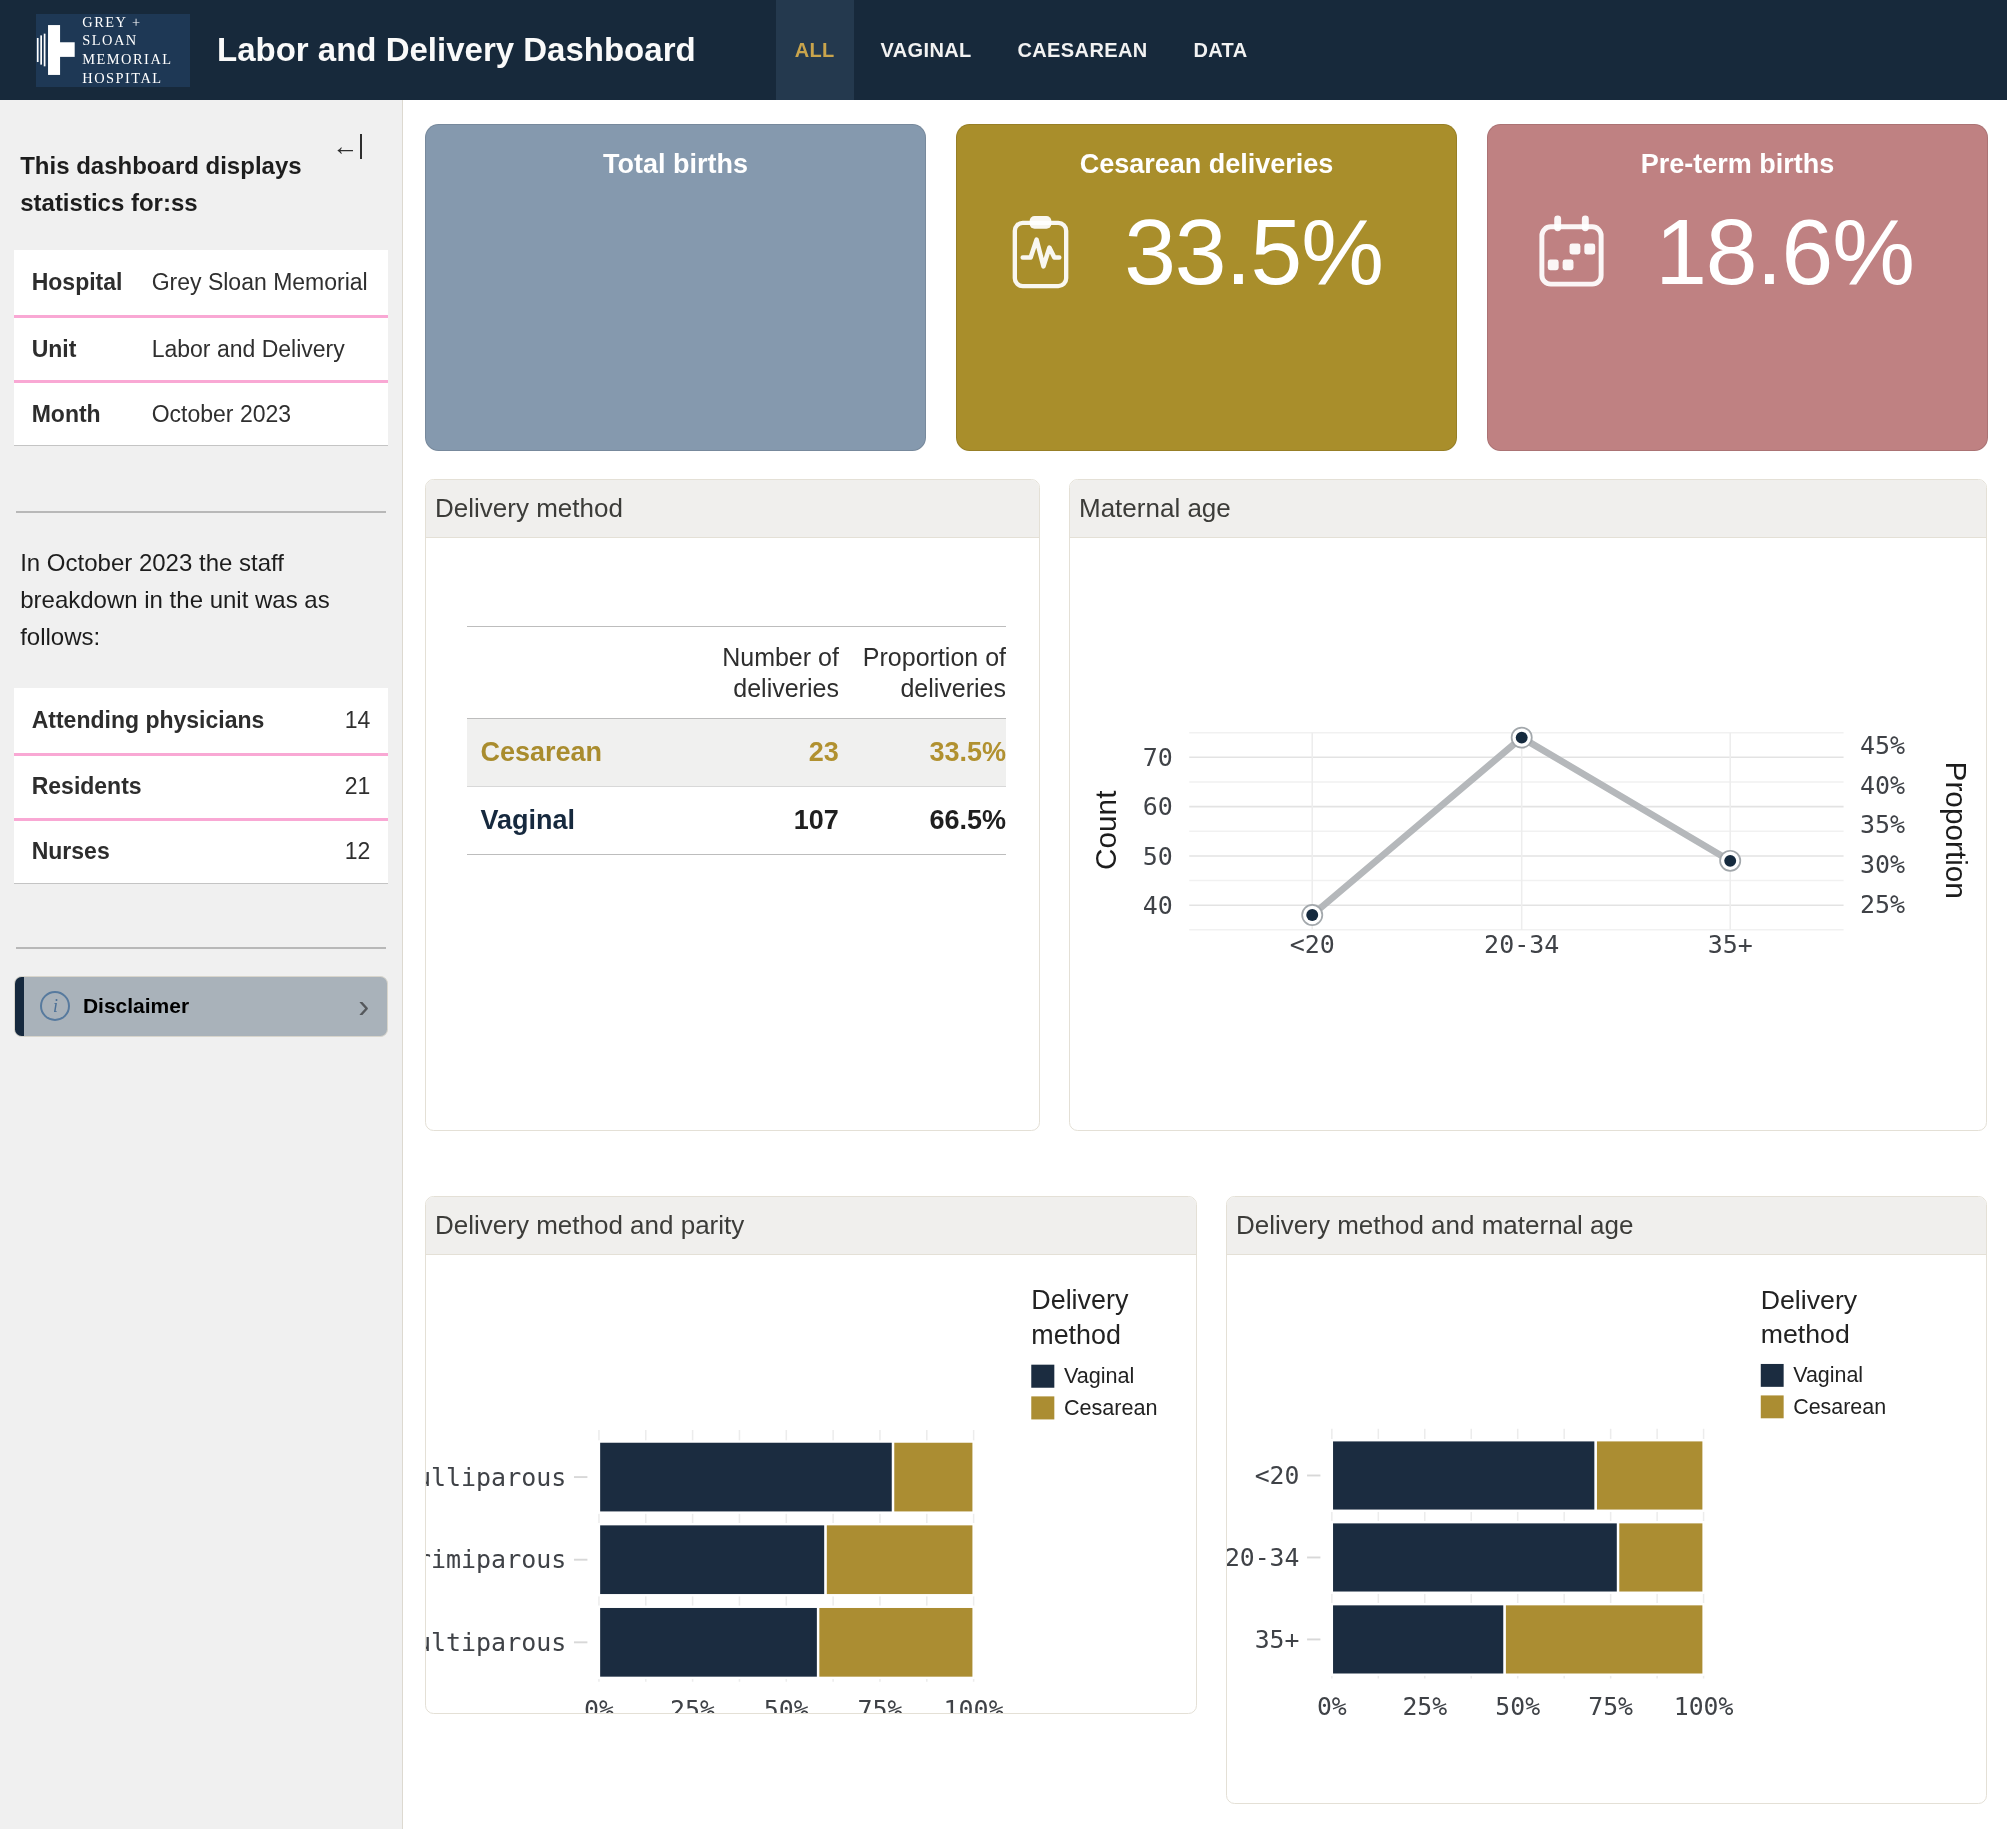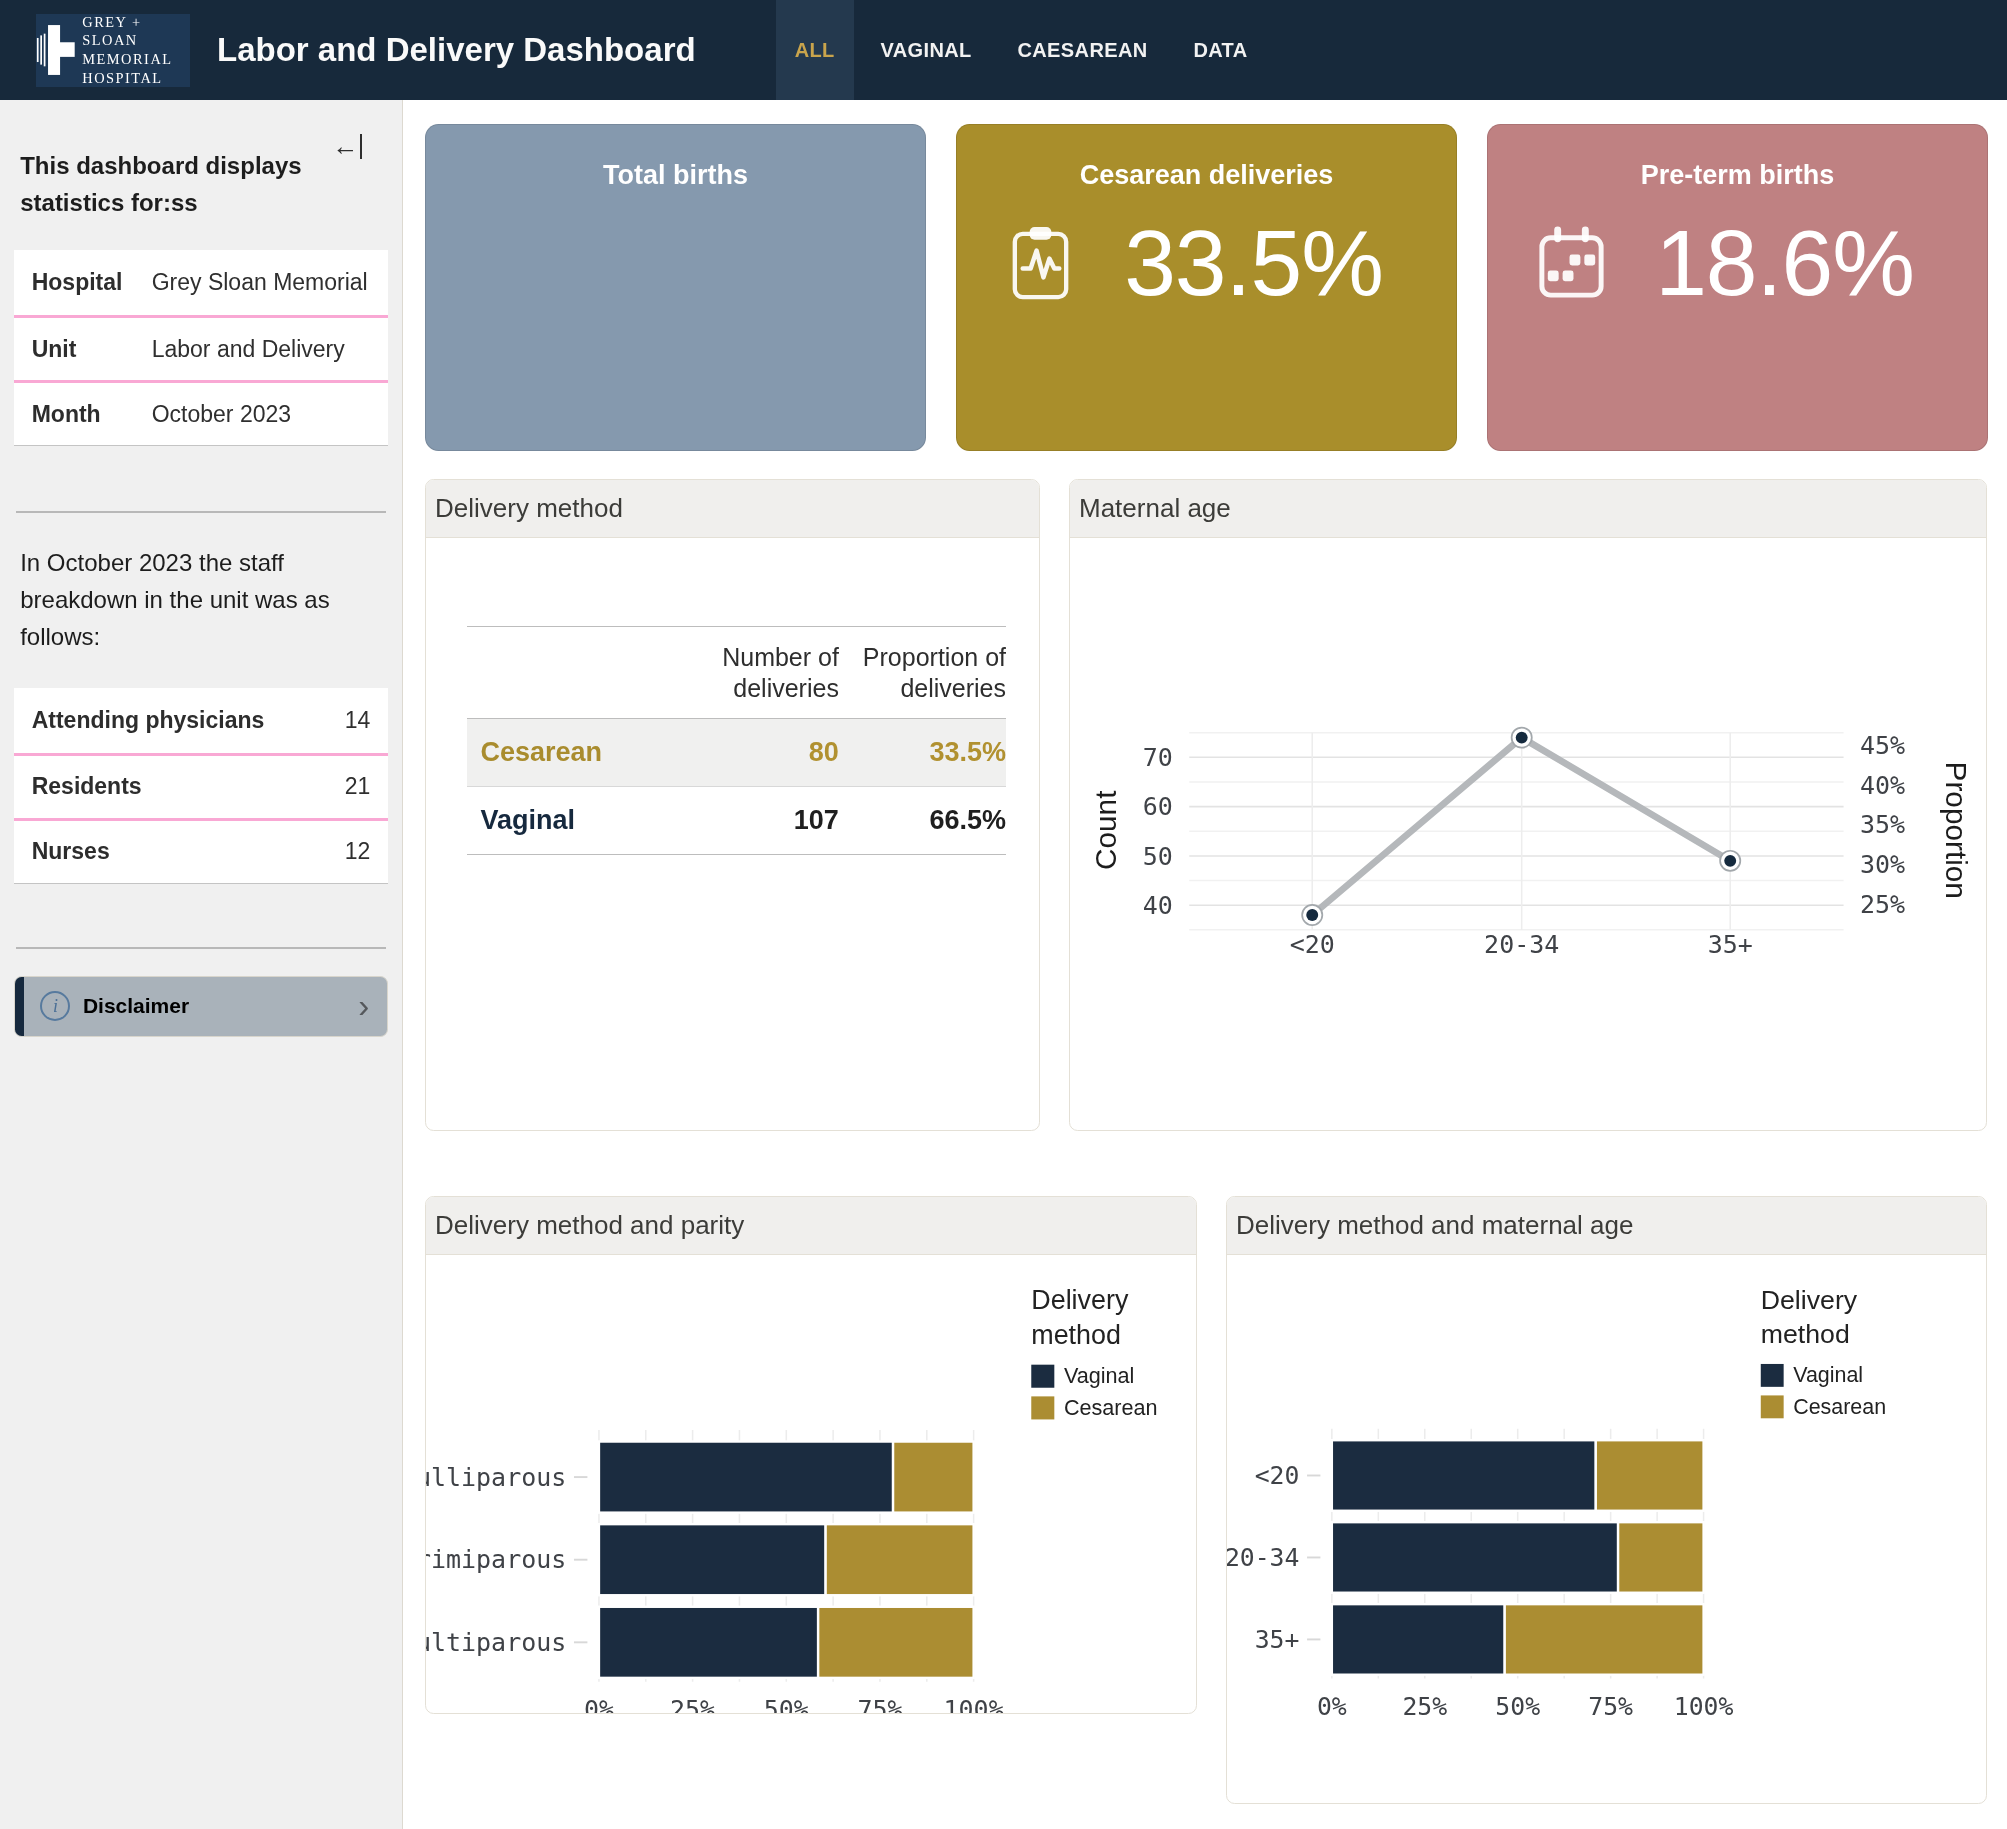"Total births" .card { padding-top: 35px -> 24px }
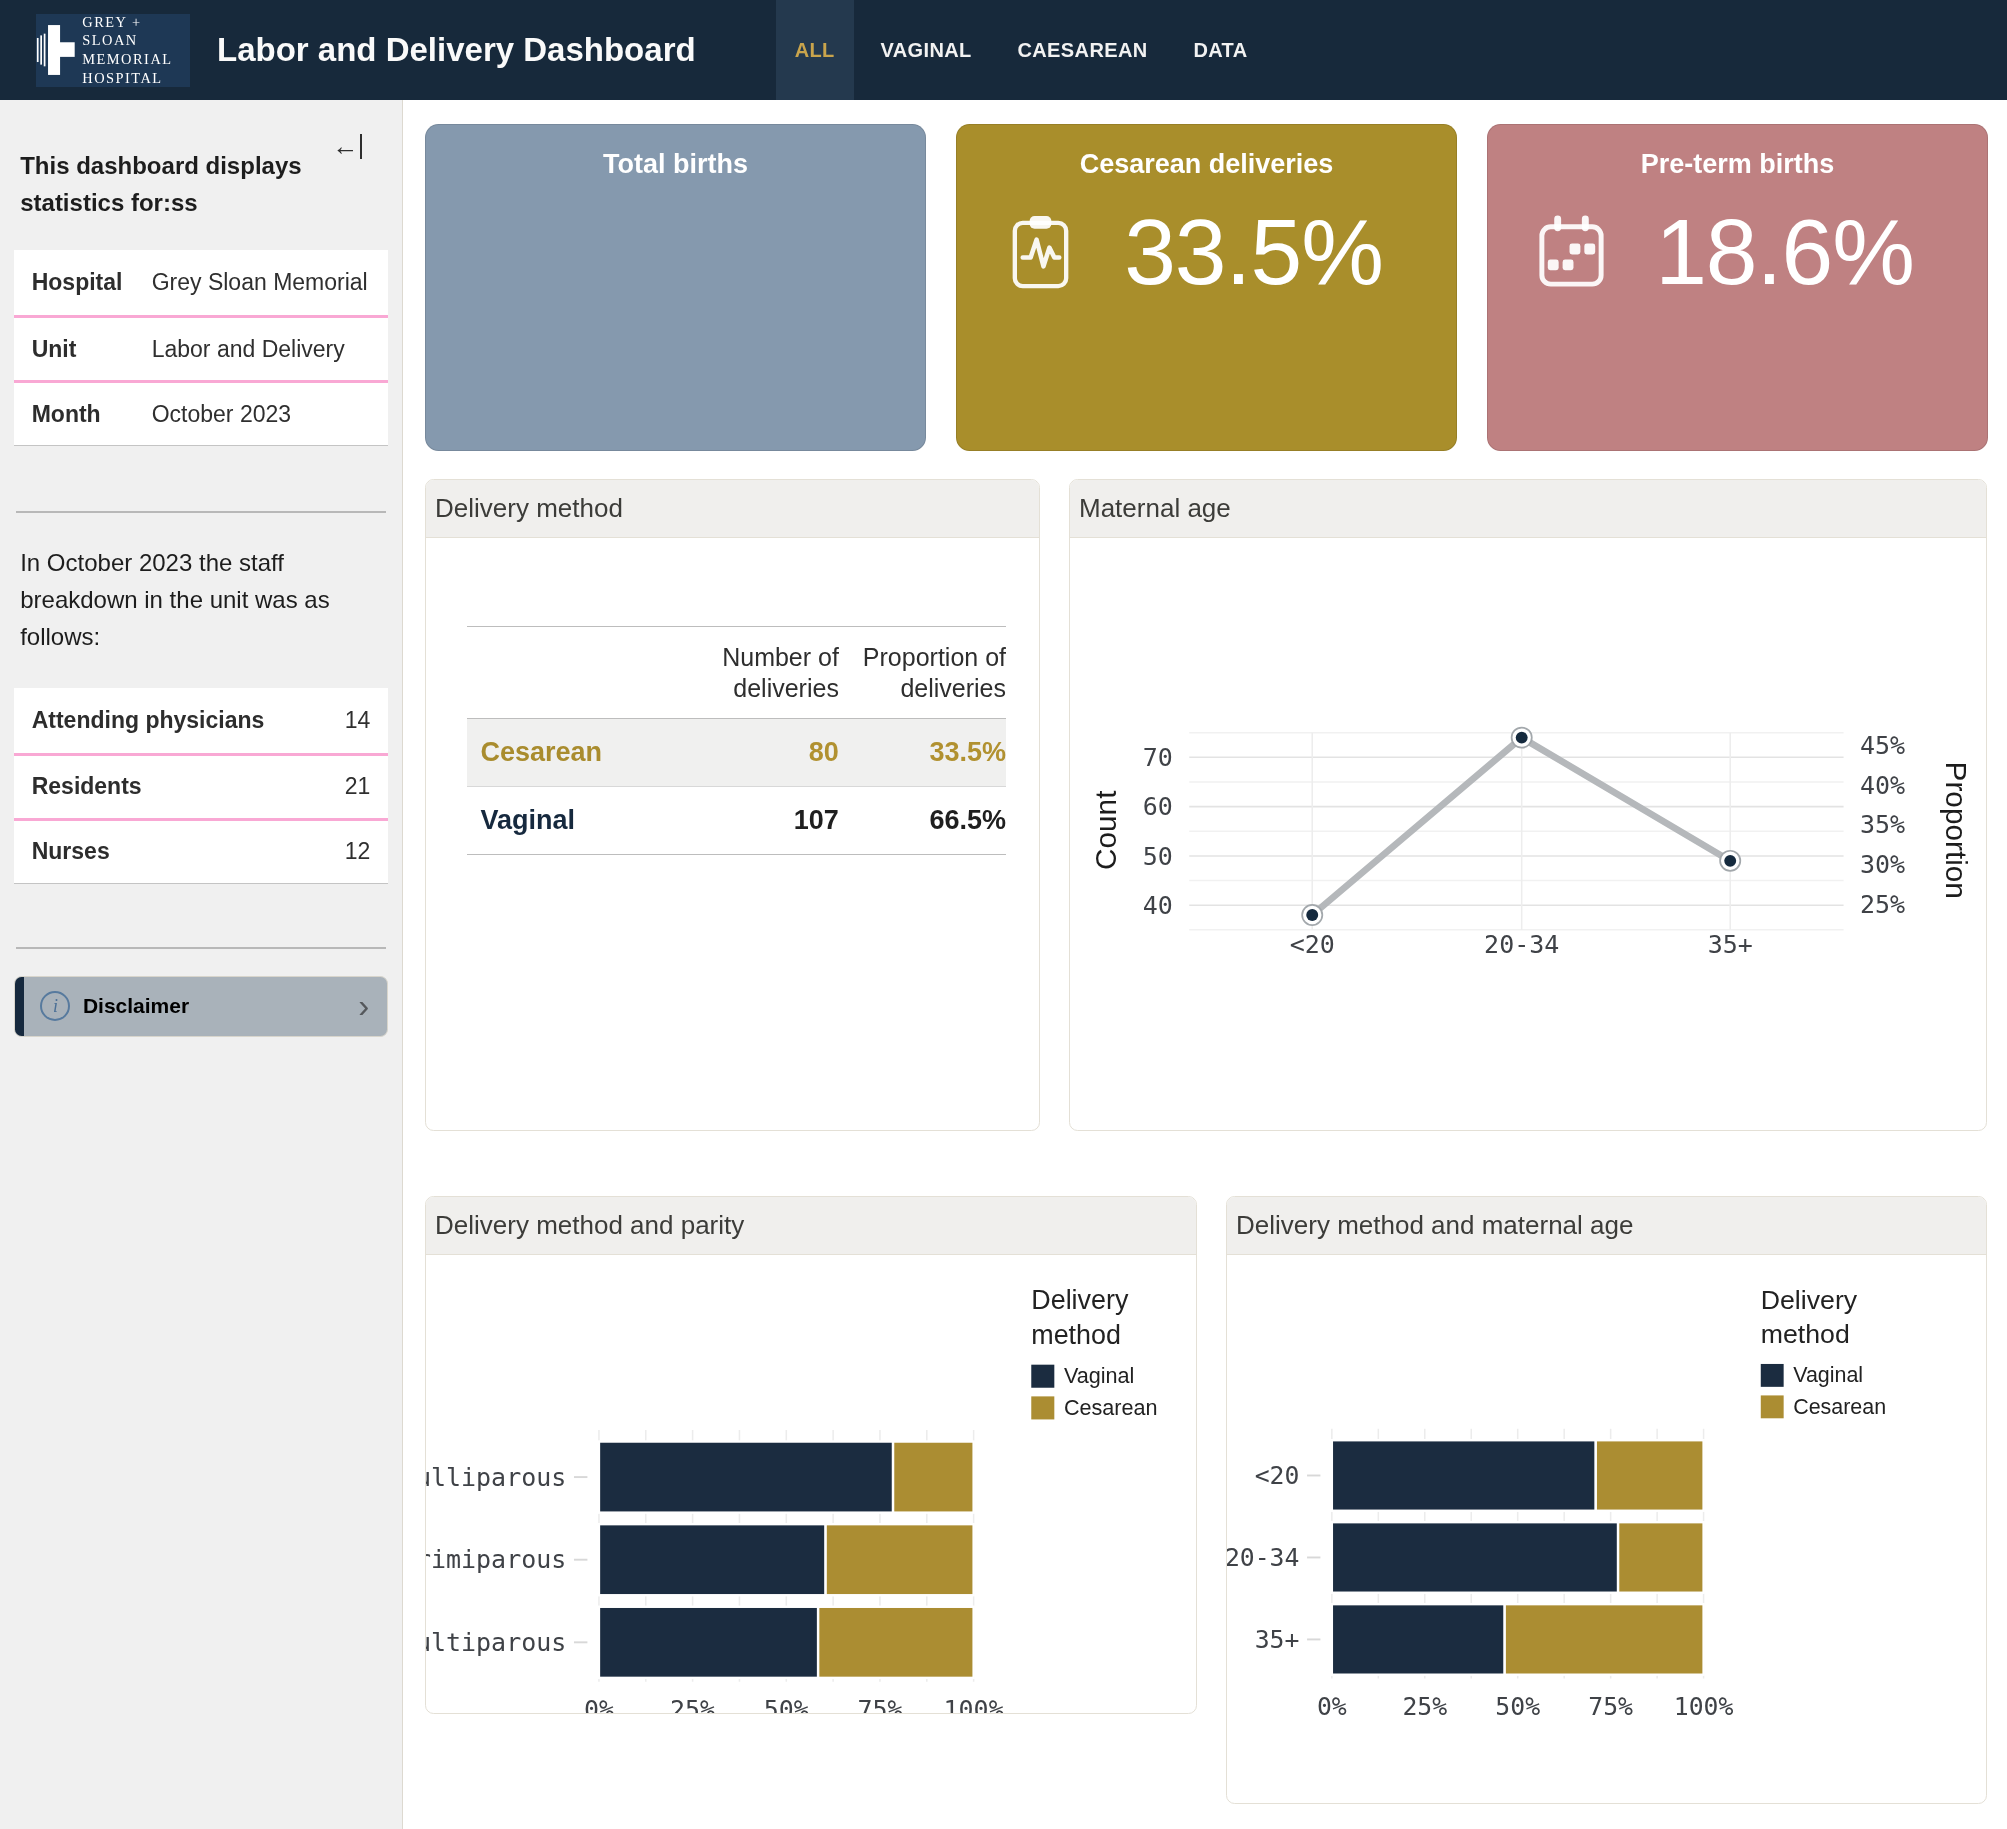"80" td { text: 80 -> 23 }
